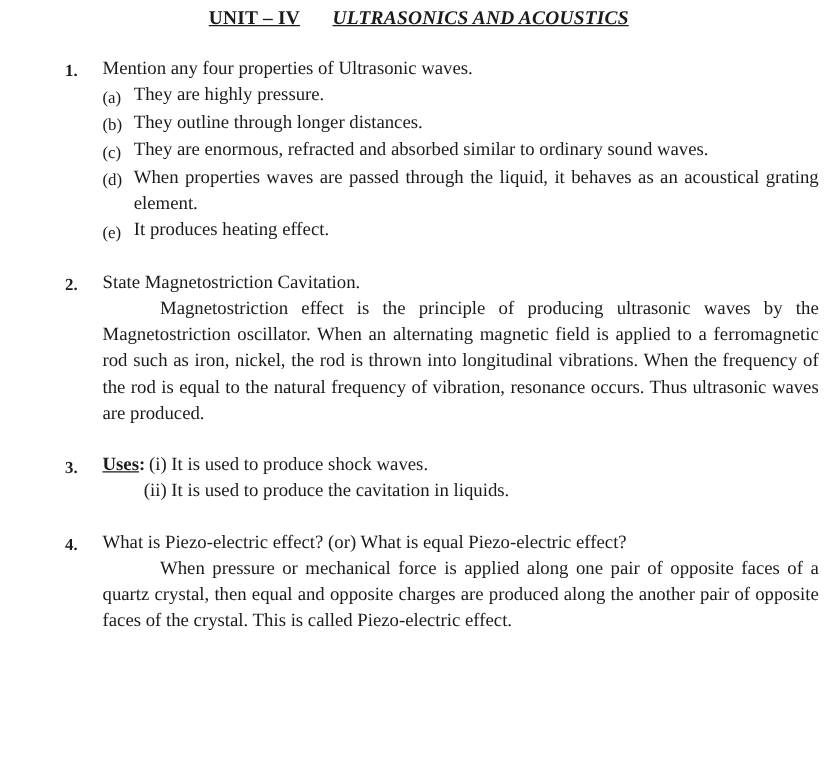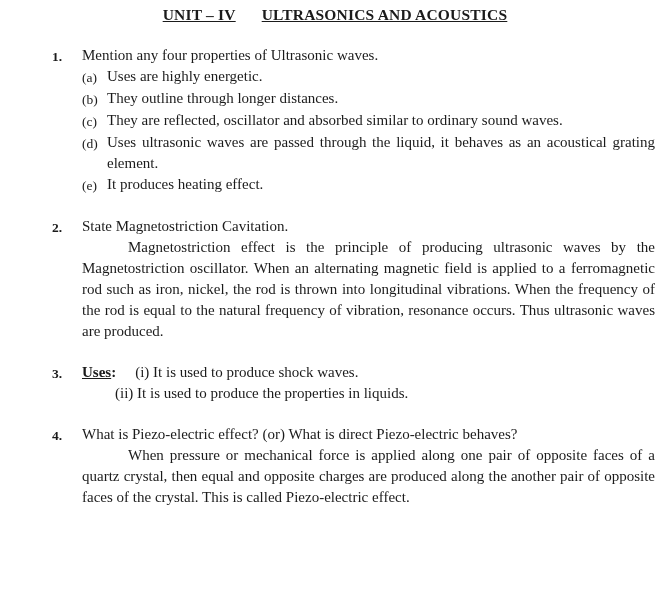"ULTRASONICS AND ACOUSTICS" .title-part-2 { font-style: none -> italic }
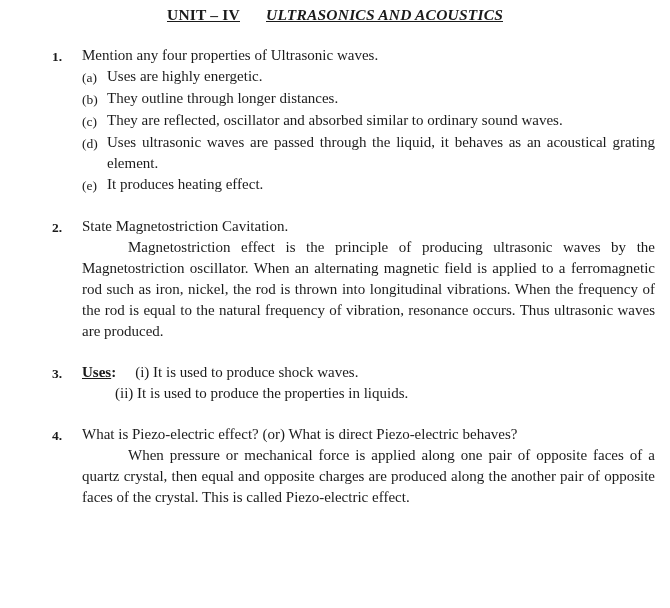"Uses are highly energetic." span.opt-text { text: Uses are highly energetic -> They are highly pressure }
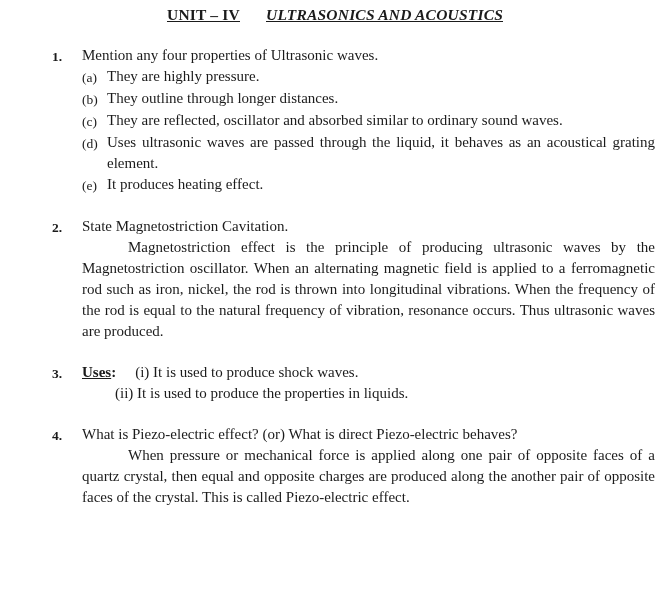"They are reflected, oscillator and" span.opt-text { text: reflected, oscillator -> enormous, refracted }
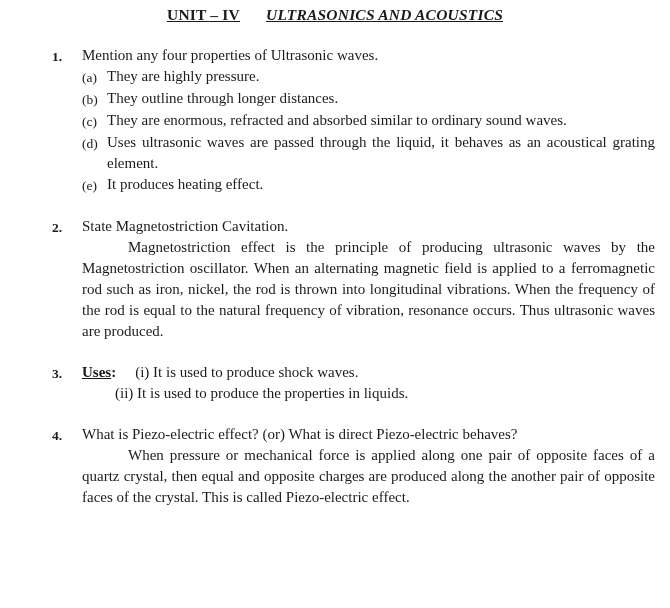"Uses ultrasonic waves are passed" span.opt-text { text: Uses ultrasonic -> When properties }
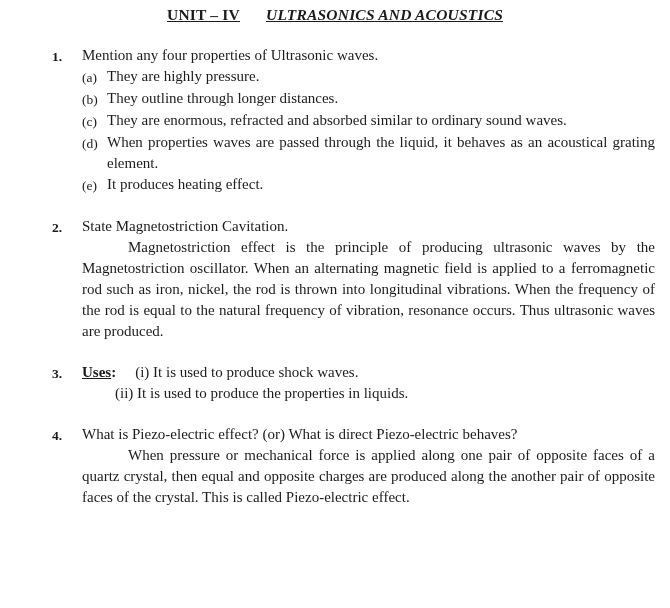"(i) It is used to" .uses-text-first { margin-left: 19px -> 3px }
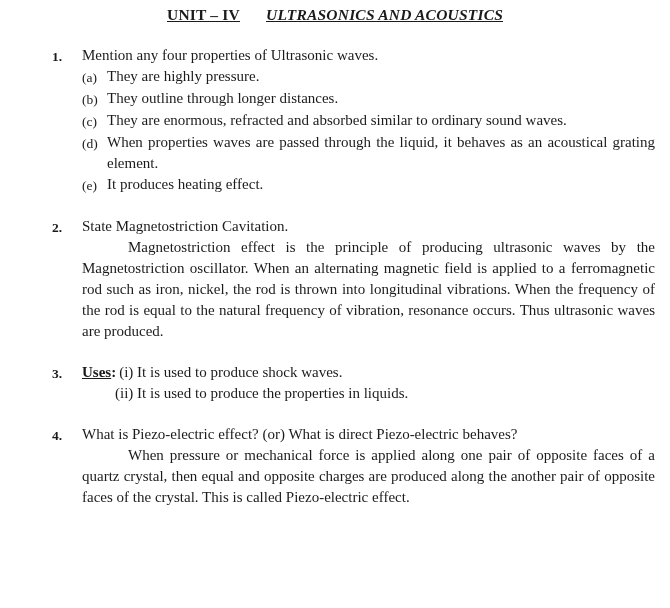"(ii) It is used to" span { text: properties -> cavitation }
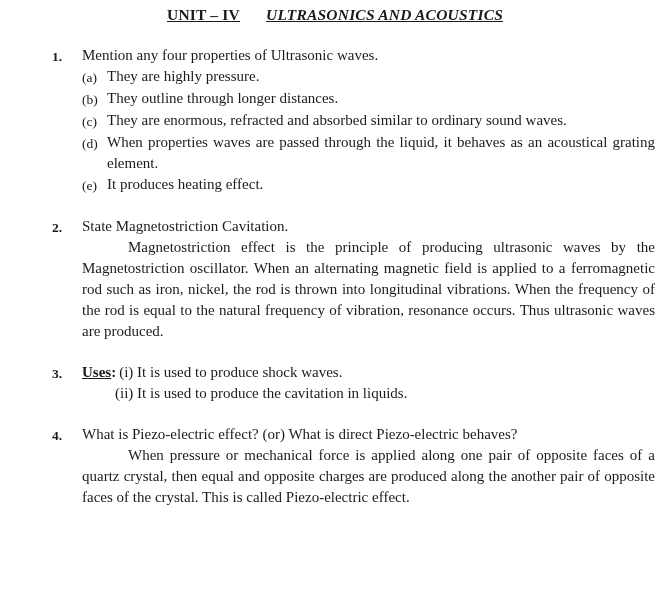"What is Piezo-electric effect? (or)" div.q-heading { text: direct Piezo-electric behaves -> equal Piezo-electric effect }
